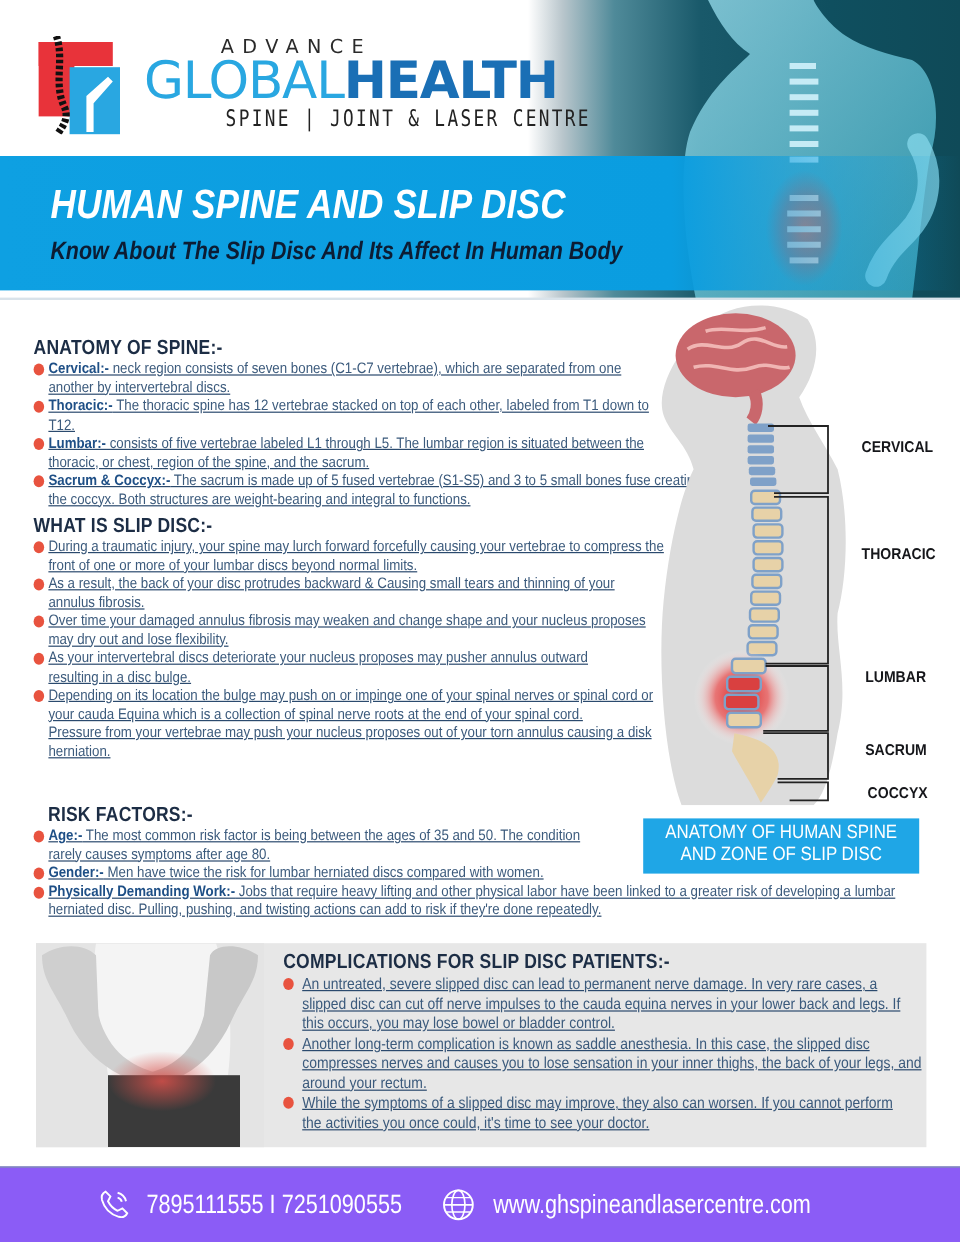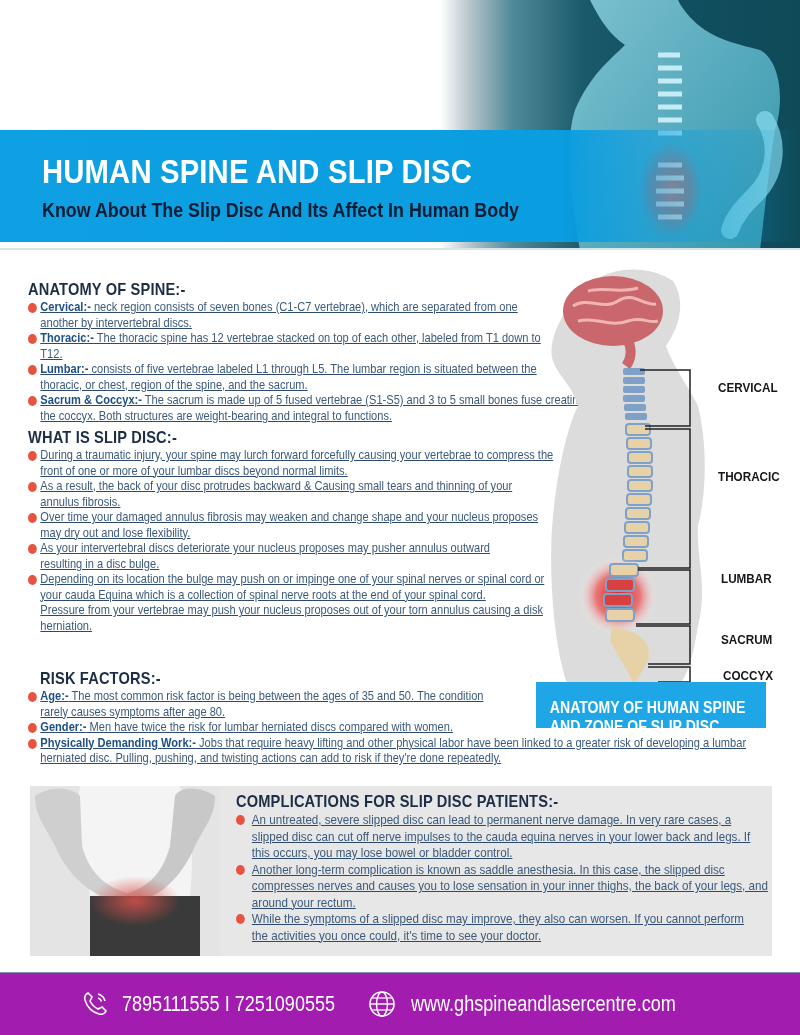"ADVANCE" div.logo { html: none -> <div> <svg> <rect></rect> <rect></rect> <rect></rect> <path></path> <path></path> </svg> <div>ADVANCE</div> <div> <span>GLOBAL</span><span>HEALTH</span> </div> <div>SPINE | JOINT &amp; LASER CENTRE</div> </div> }
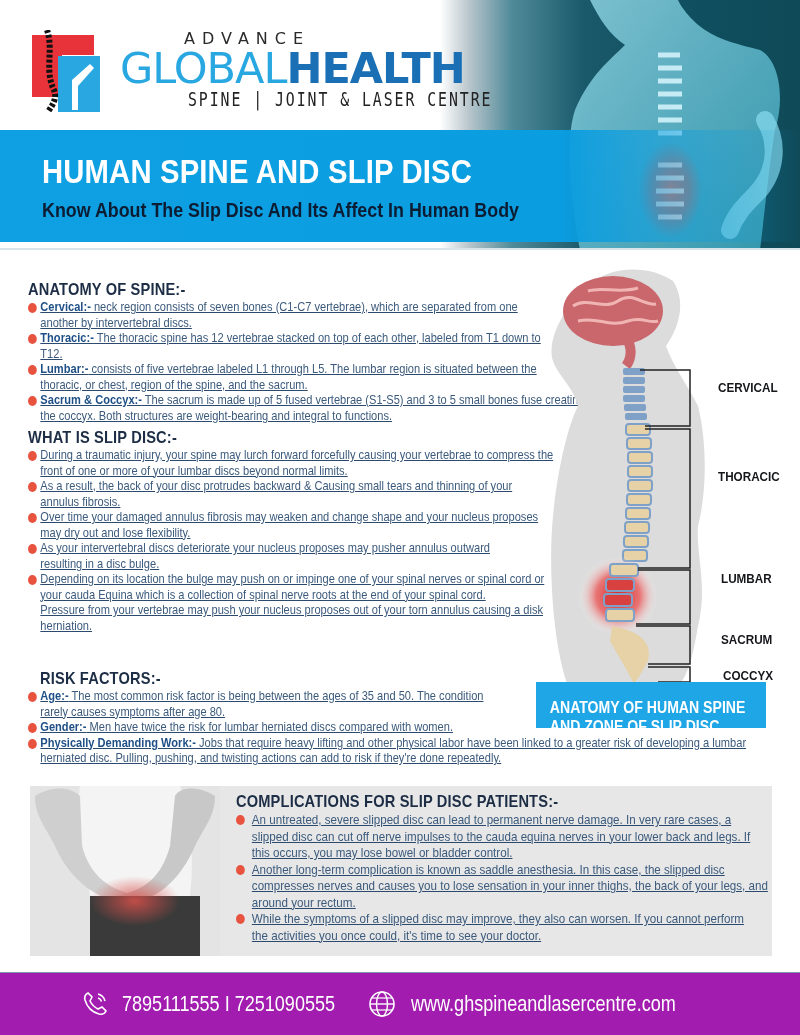"HUMAN SPINE AND SLIP DISC" .banner { font-style: none -> italic }
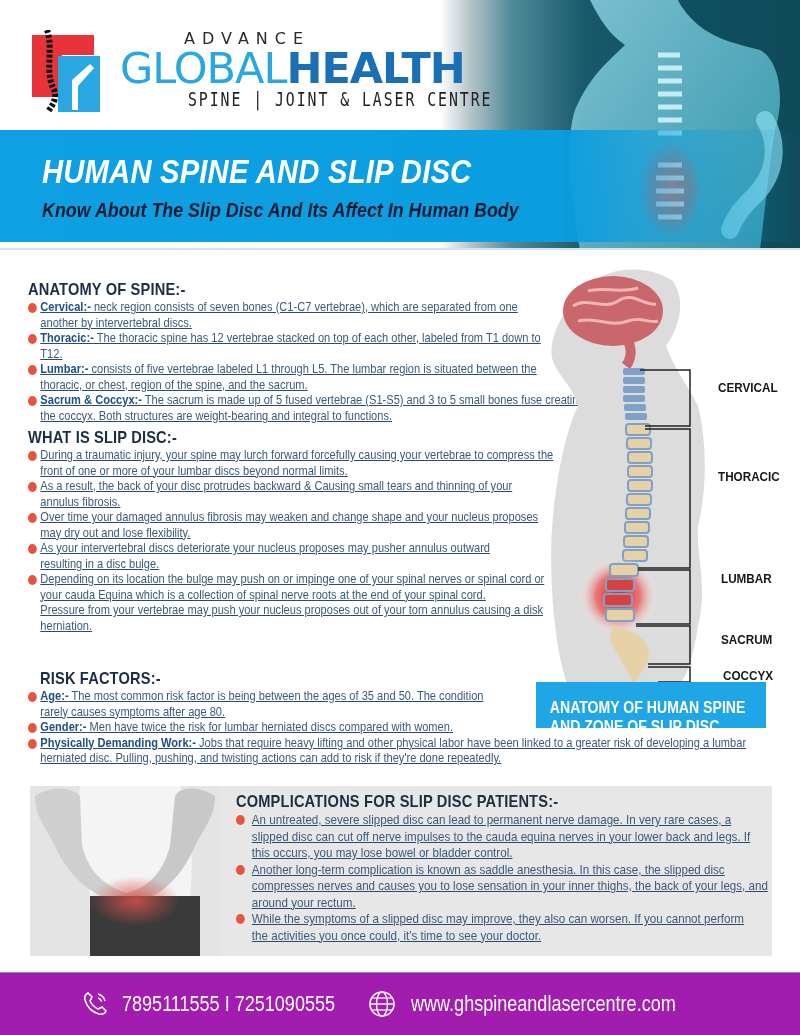"CERVICAL" .spine-fig { top: 266px -> 251px }
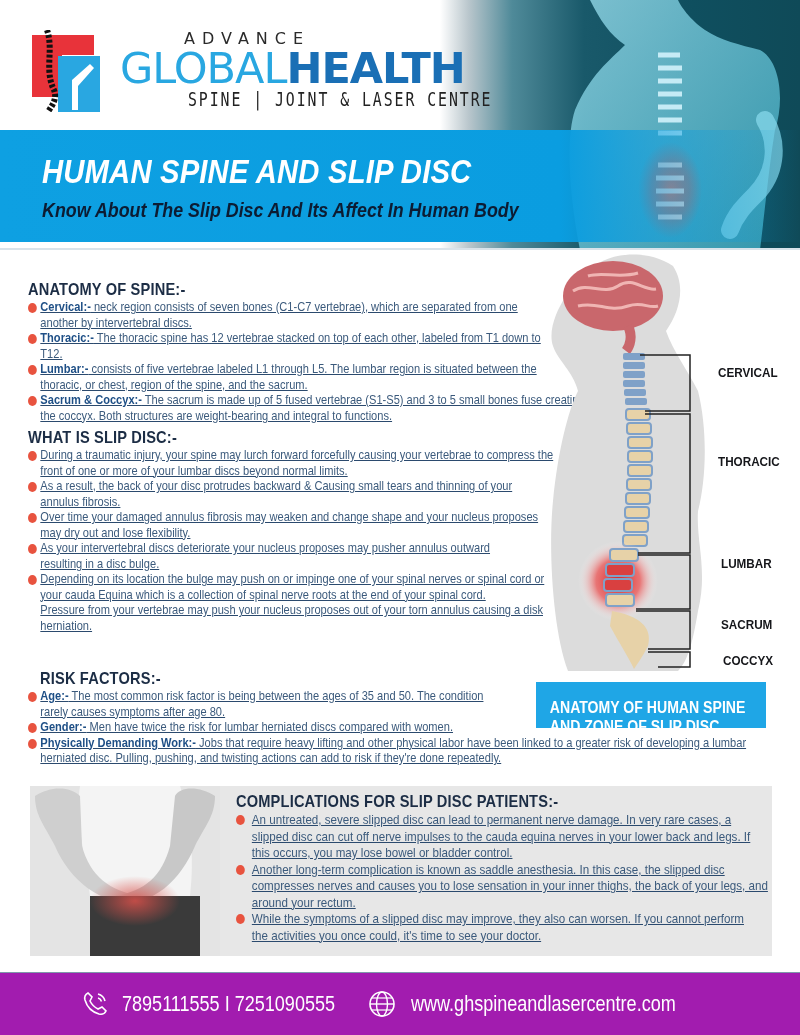"ANATOMY OF HUMAN SPINE" .spine-caption { font-weight: bold -> normal; padding-top: 16px -> 2px; text-align: left -> center }
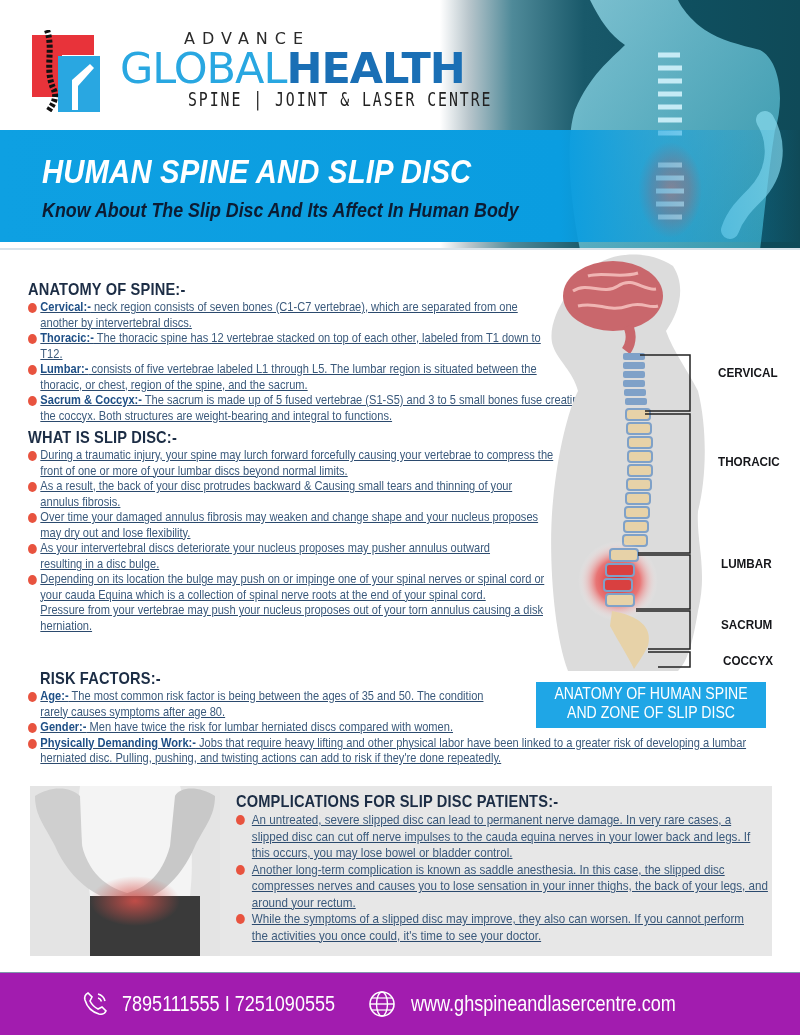"7895111555 I 7251090555" .footer { background: #a21caf -> #8b5cf6 }
